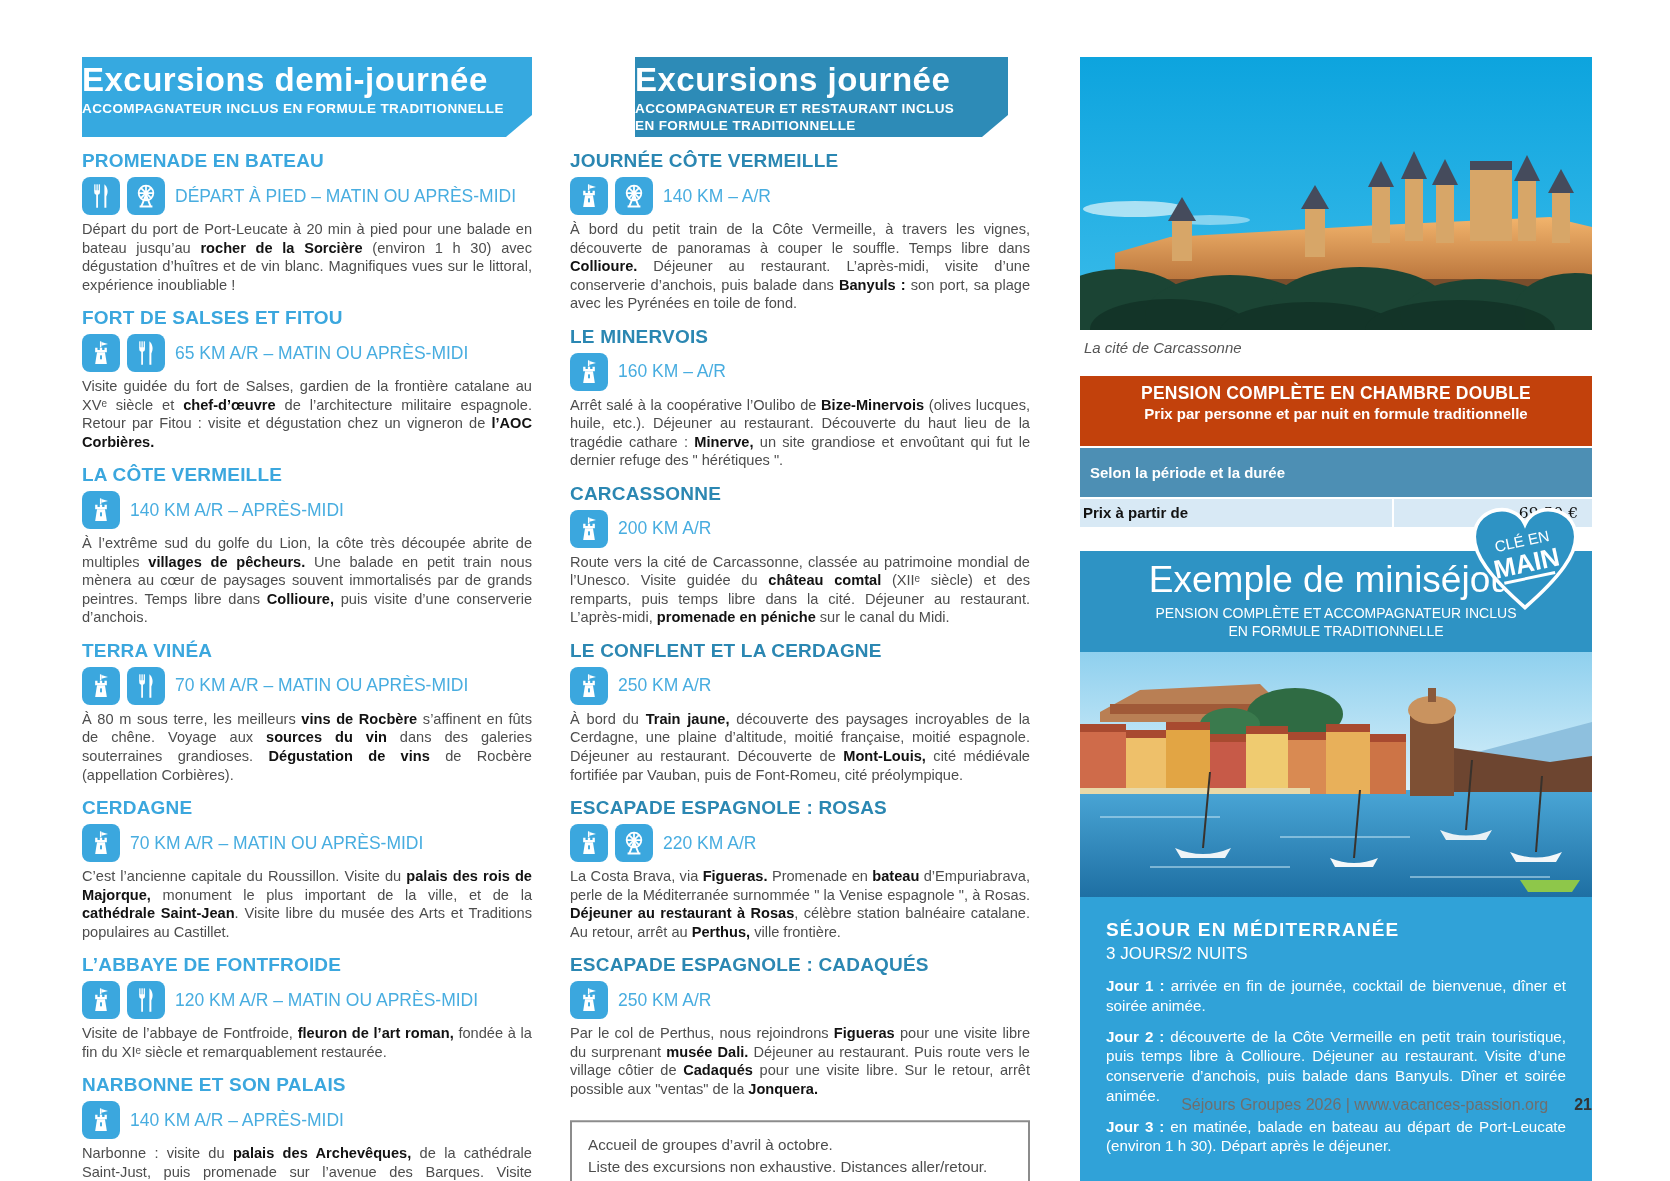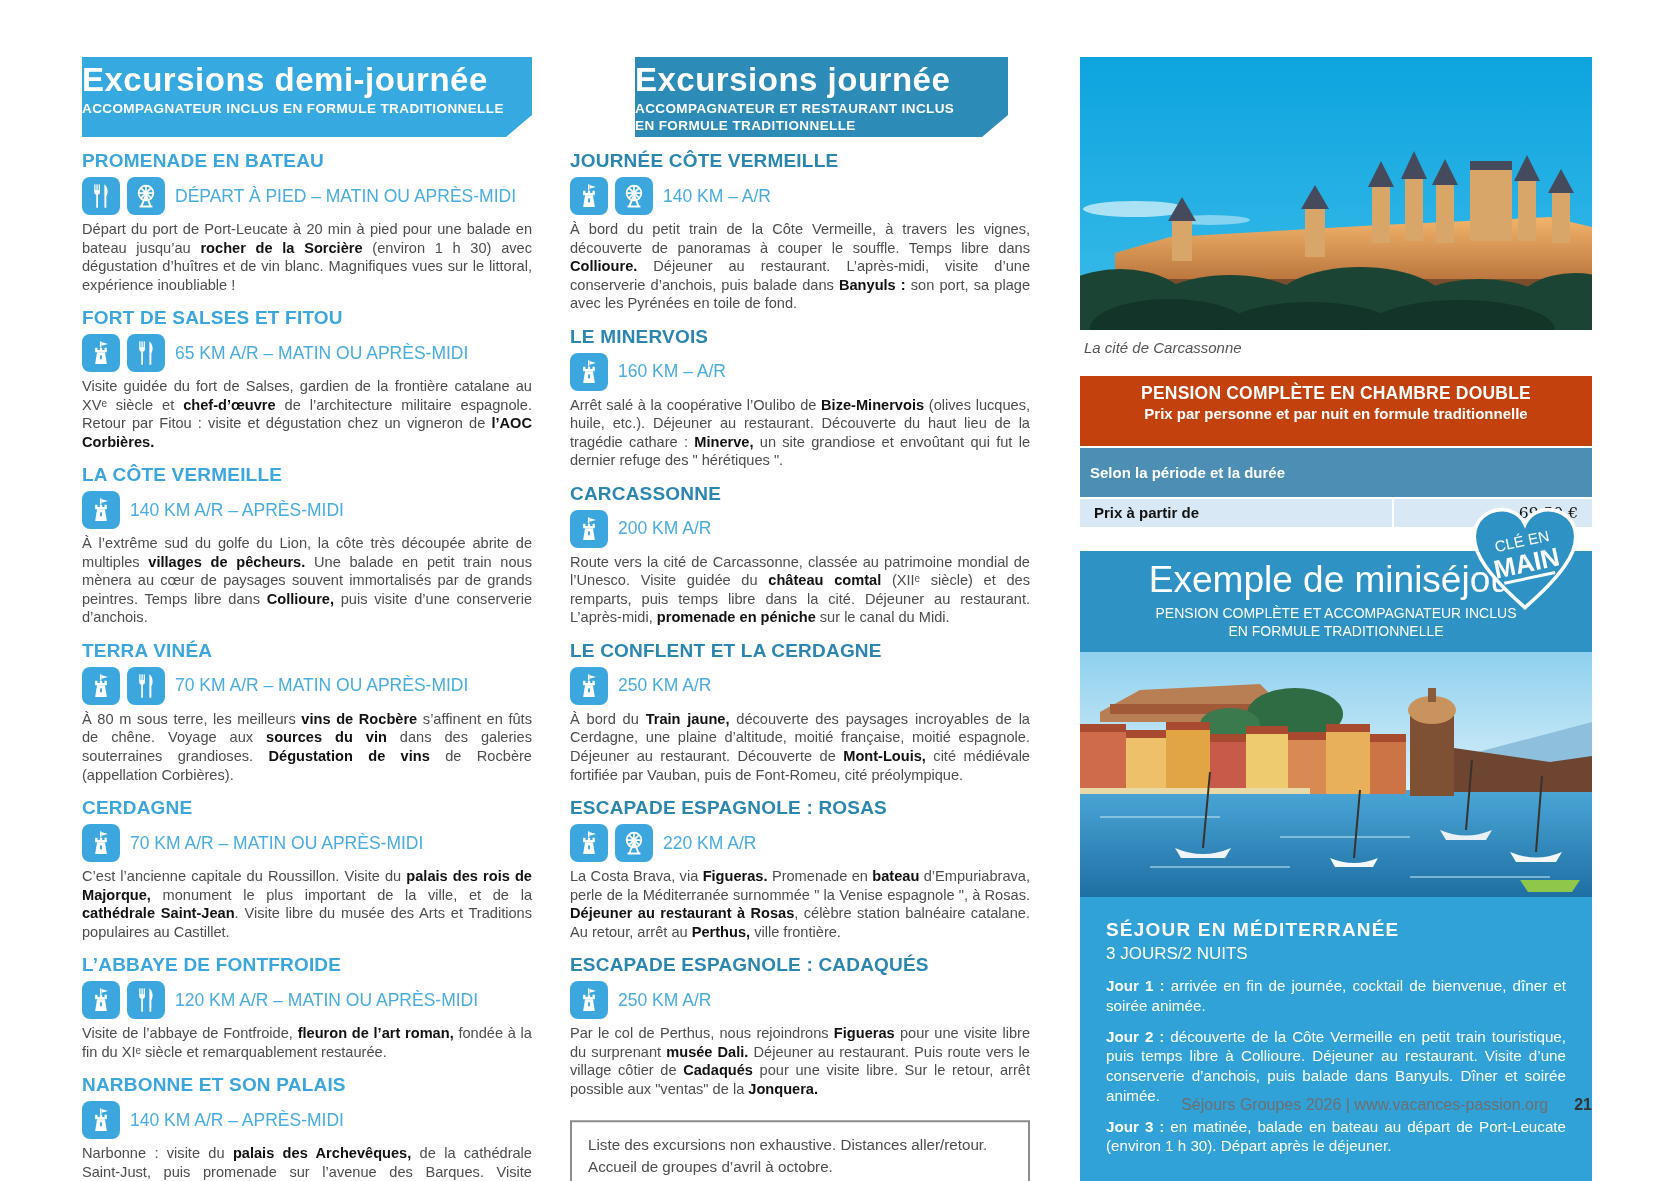"Prix à partir de" .pr-label { padding: 5px 14px -> 5px 3px }
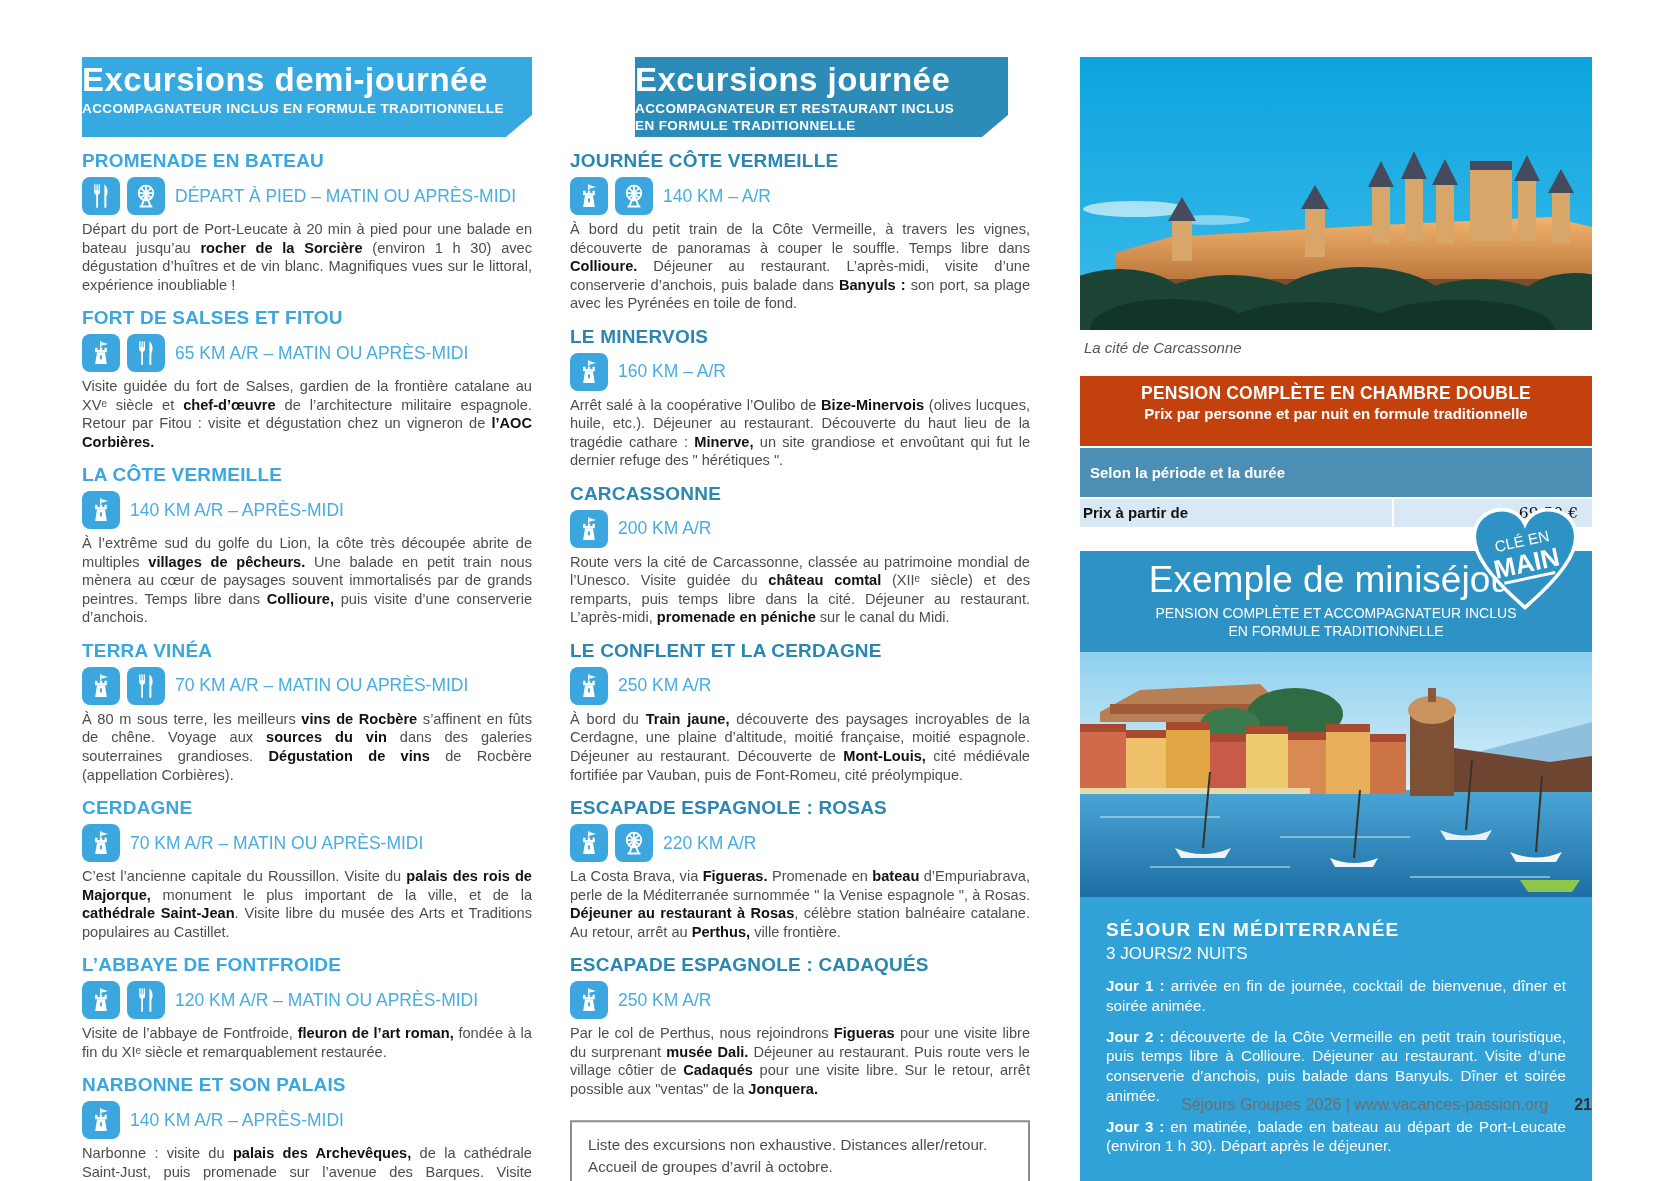"Liste des excursions non exhaustive." p { order: before "Accueil de groupes d’avril à" -> after "Accueil de groupes d’avril à" }
